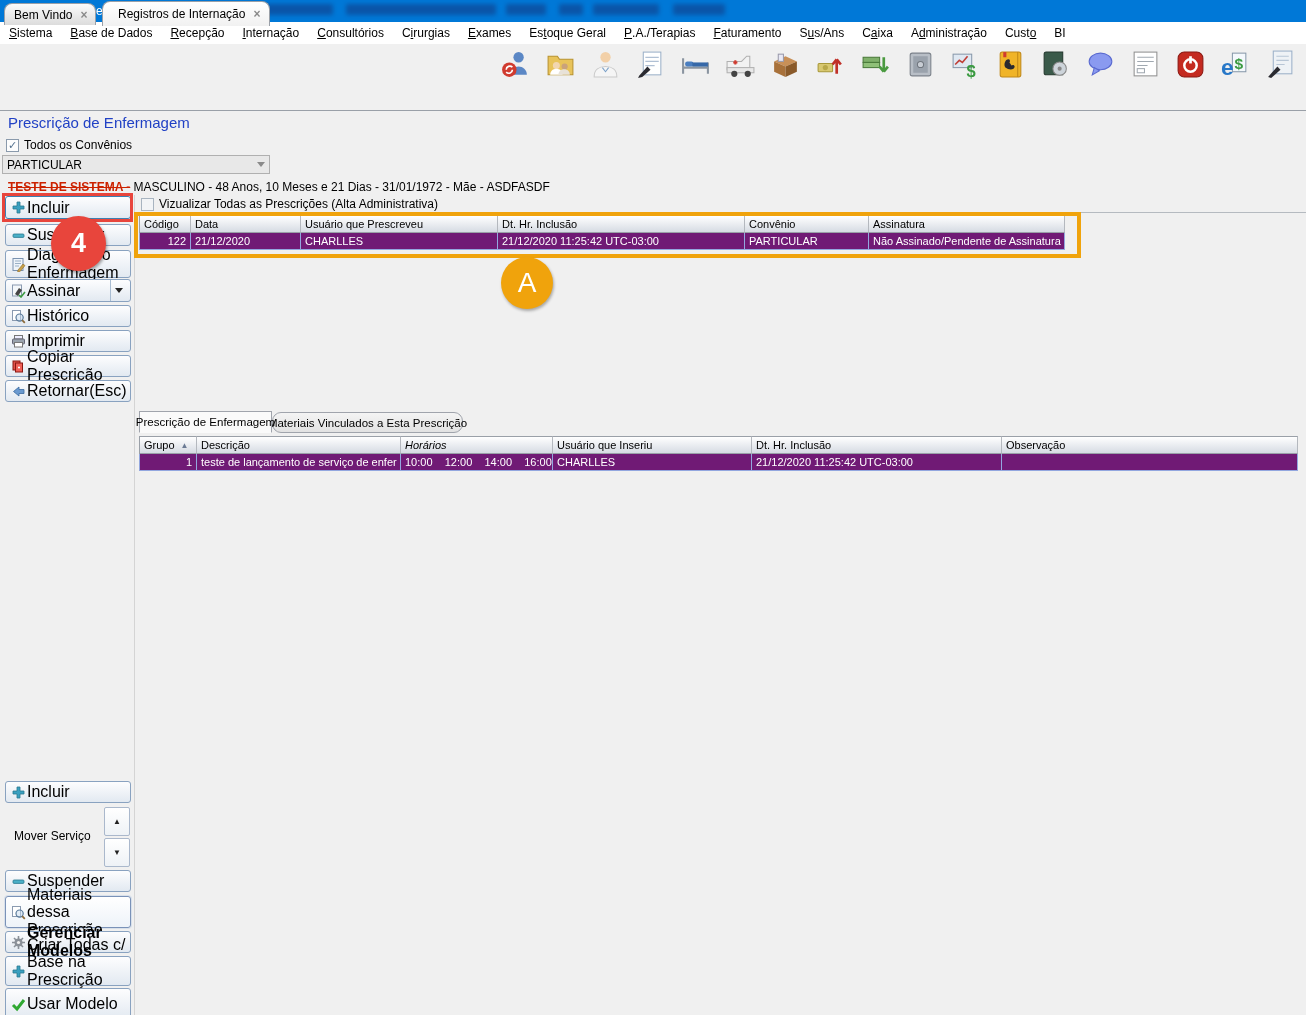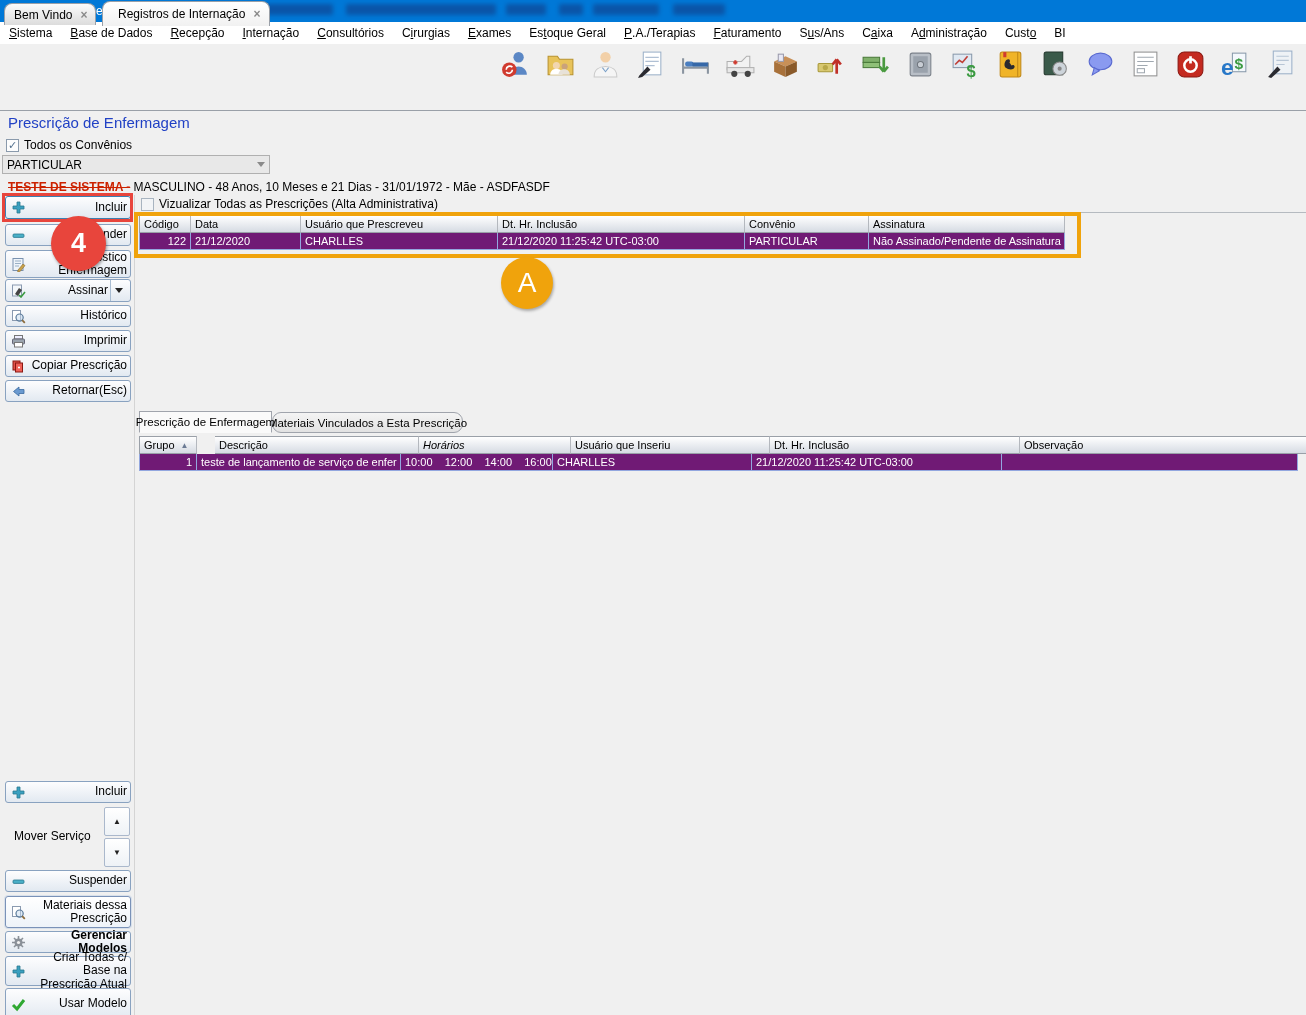"Incluir" .sbtn .lbl { font-size: 12px -> 16px; text-align: right -> left }
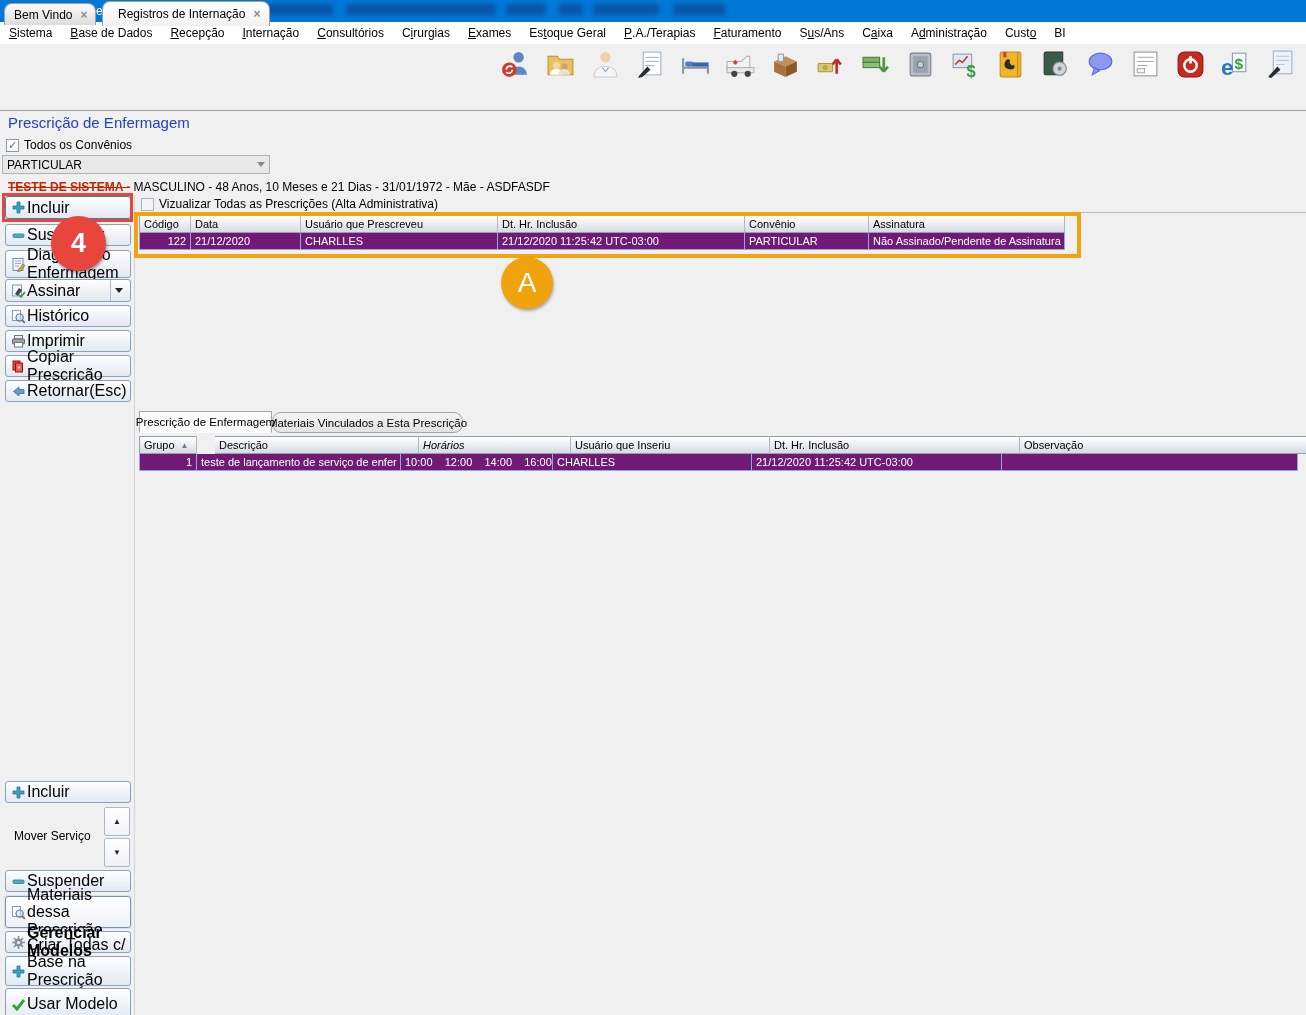"Descrição" div.t-hcell { margin-left: 18px -> none }
